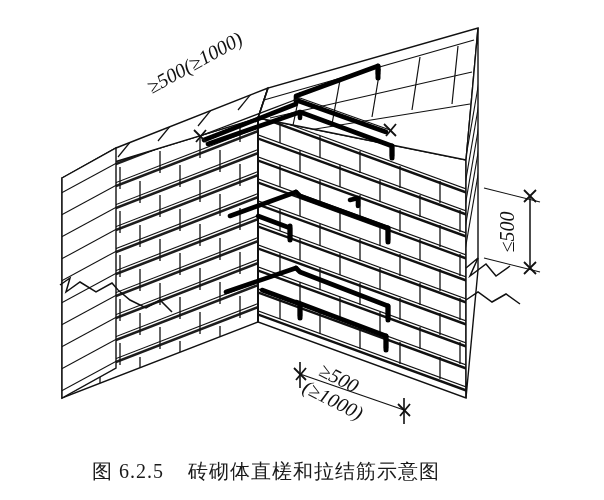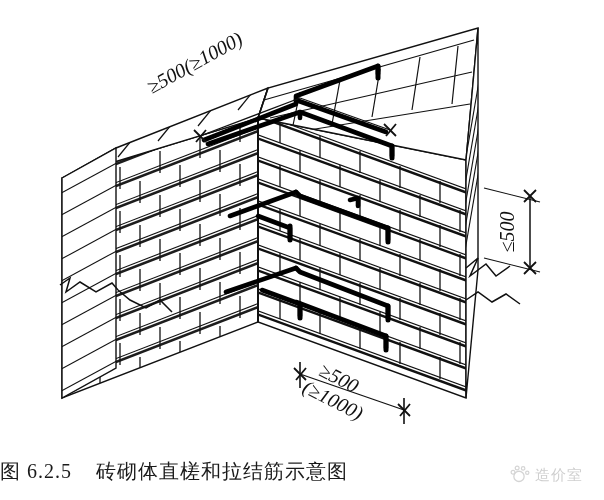"图 6.2.5 砖砌体直槎和拉结筋示意图" .caption-text { text-align: none -> center }
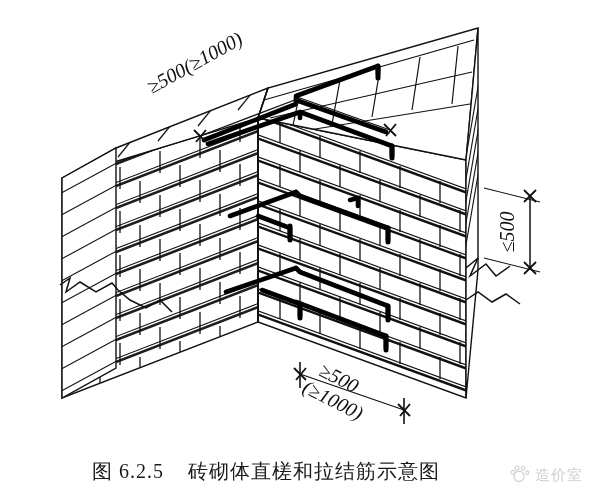"造价室" div.watermark { html: <div> <svg> <circle></circle> <circle></circle> <circle></circle> <circle></circle> <circle></circle> </svg> <span>造价室</span> </div> -> none }
